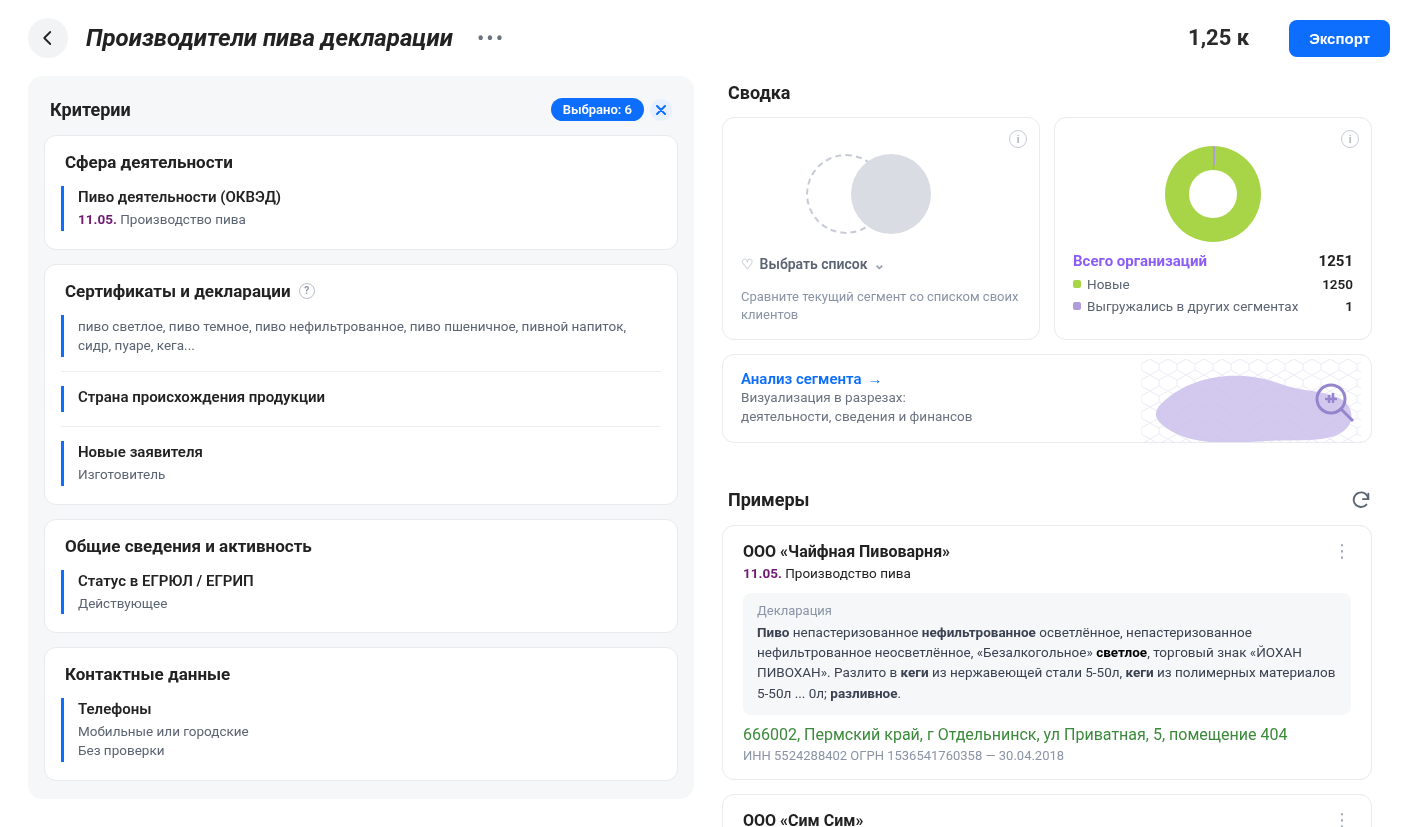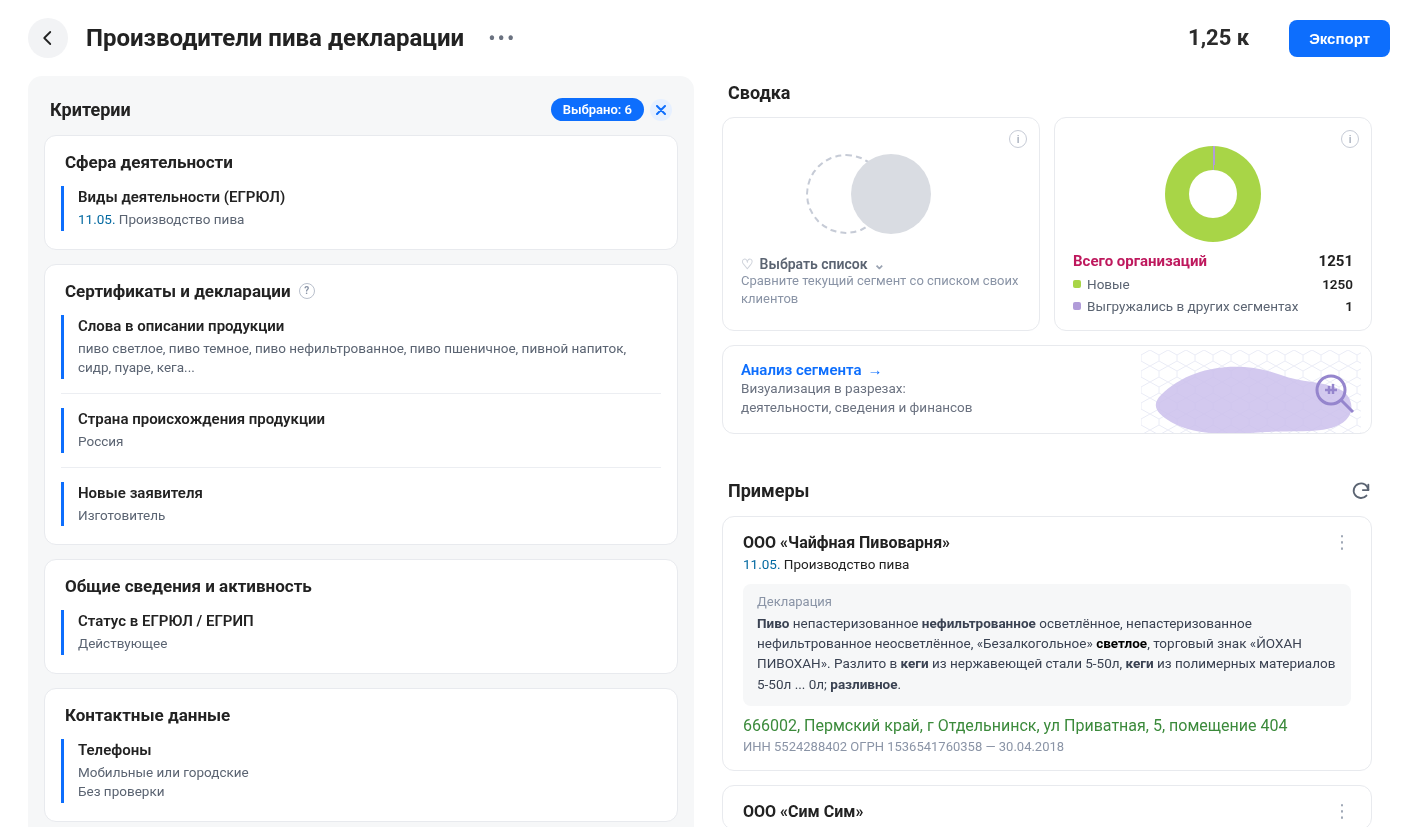"Производители пива декларации" .page-title { font-style: none -> italic }
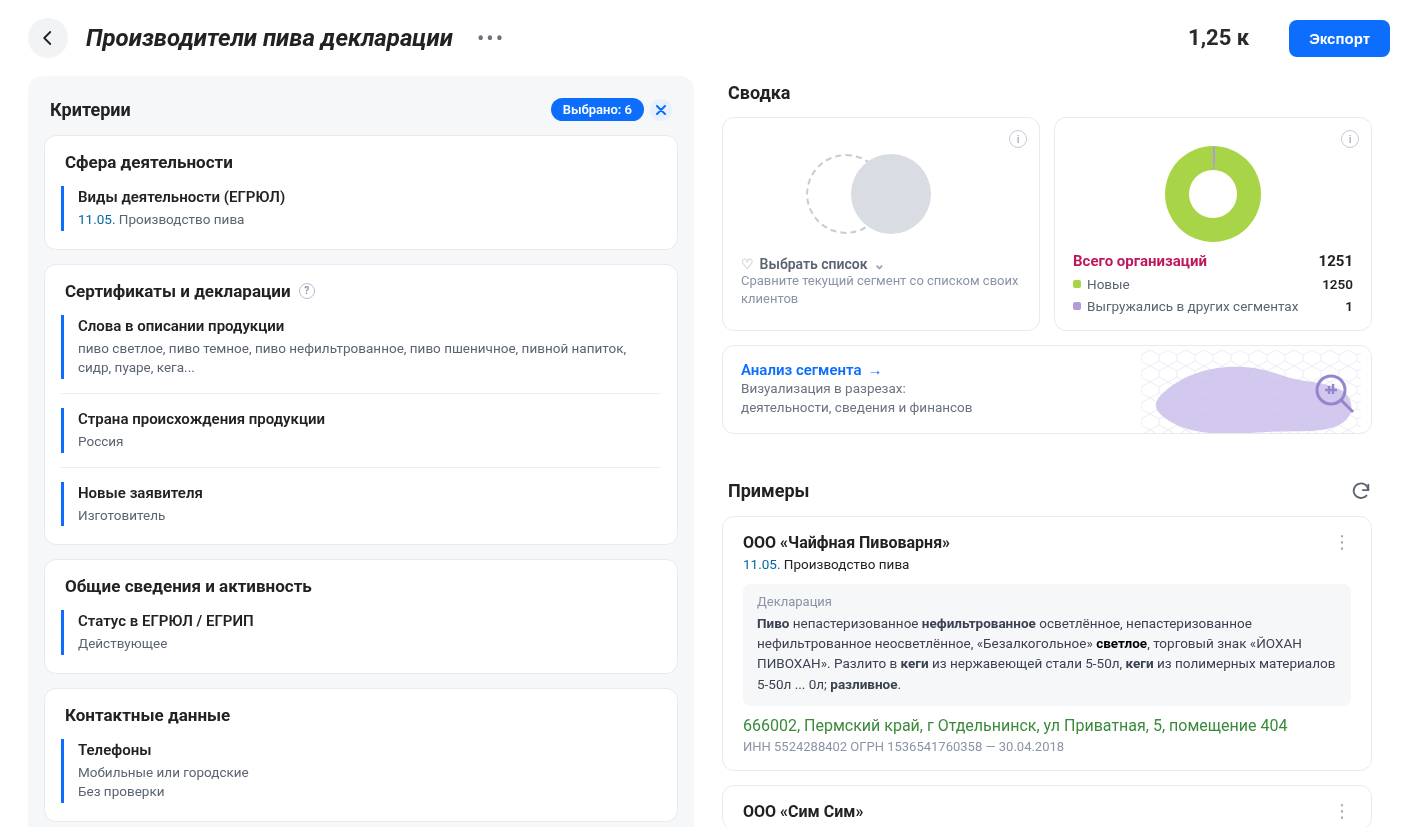"Виды деятельности (ЕГРЮЛ)" div.crit-title { text: Виды деятельности (ЕГРЮЛ -> Пиво деятельности (ОКВЭД }
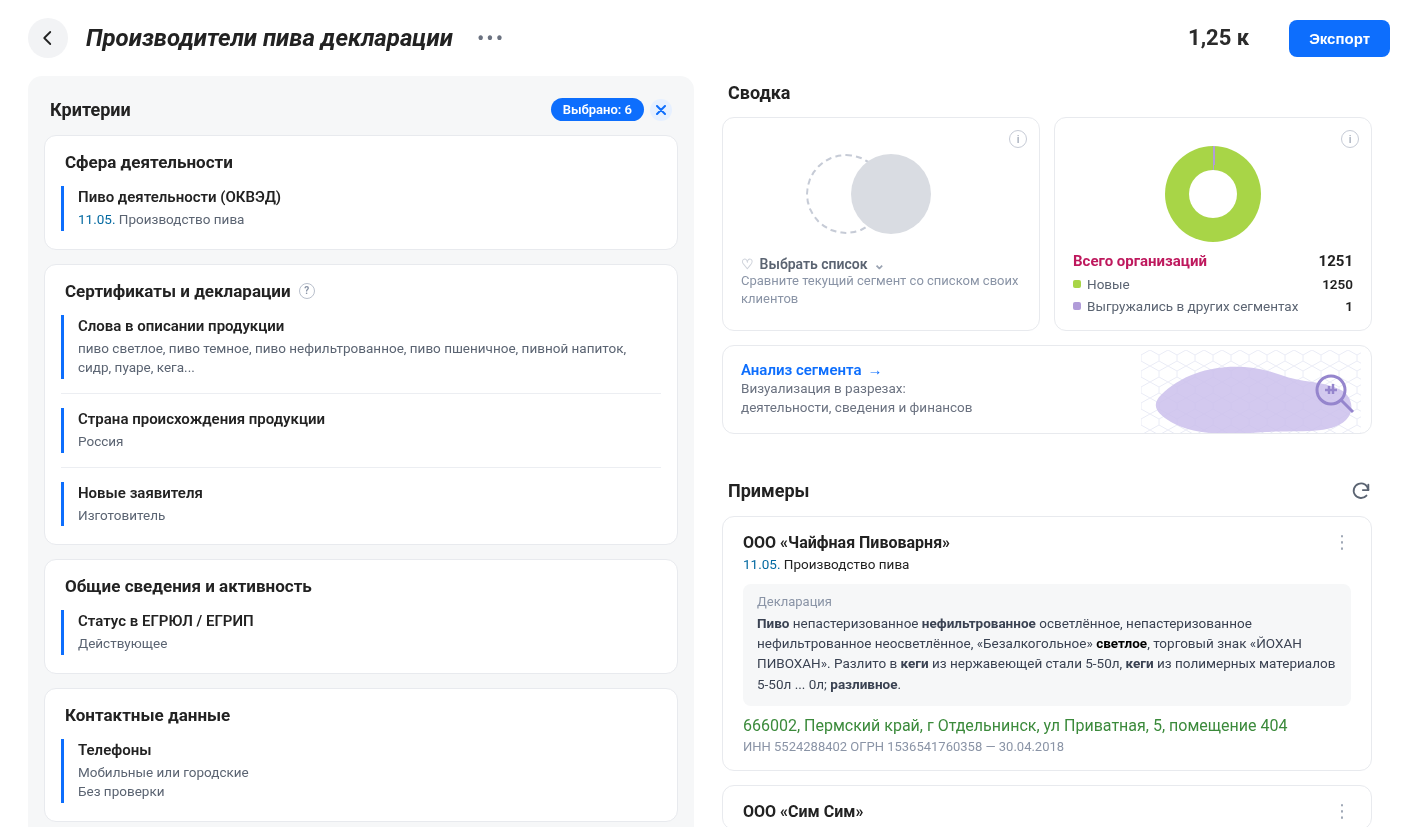"11.05." .code-orange { color: #0369a1 -> #701a75; font-weight: 400 -> 700 }
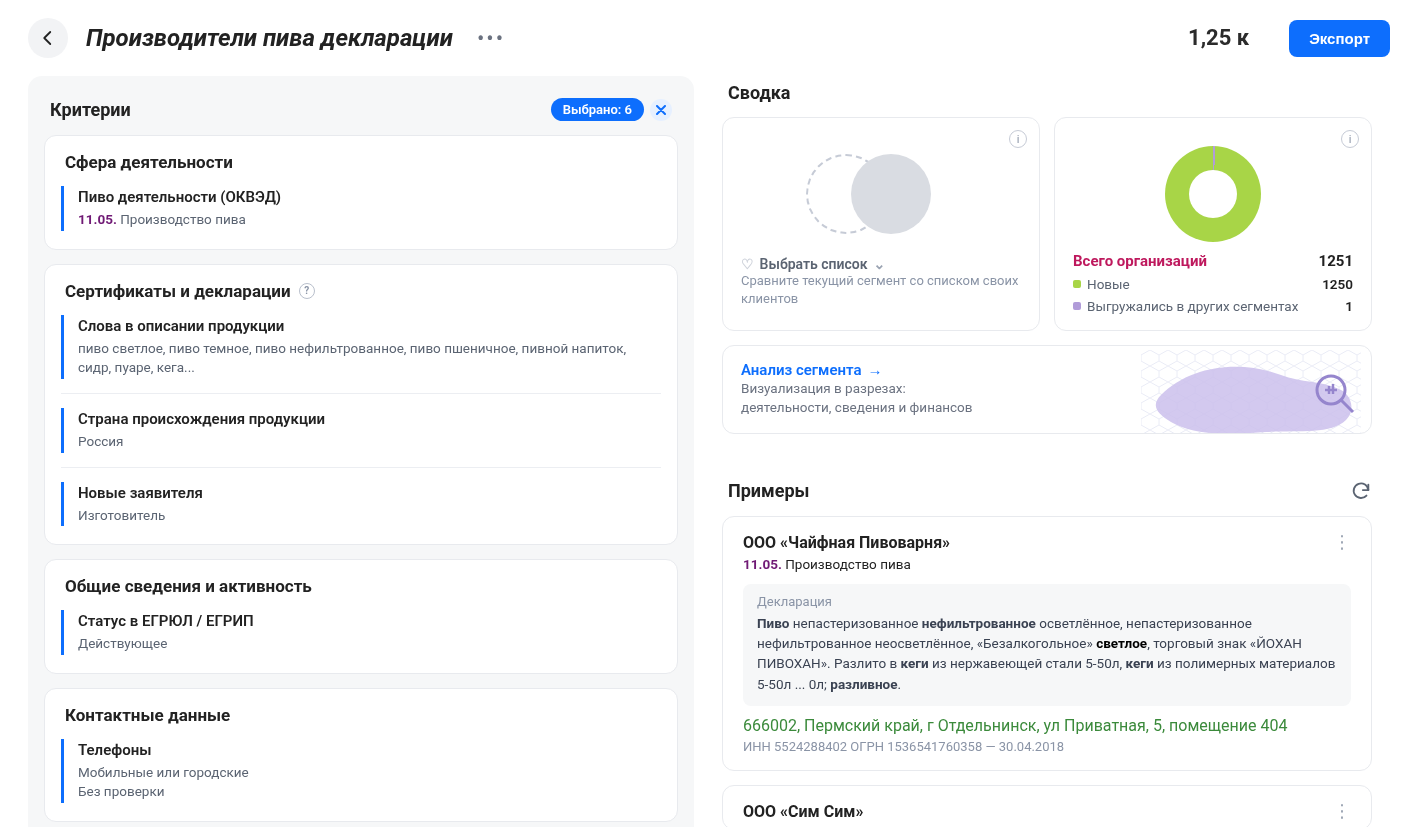"Всего организаций" .stat-line.top .stat-label { color: #be185d -> #8b5cf6 }
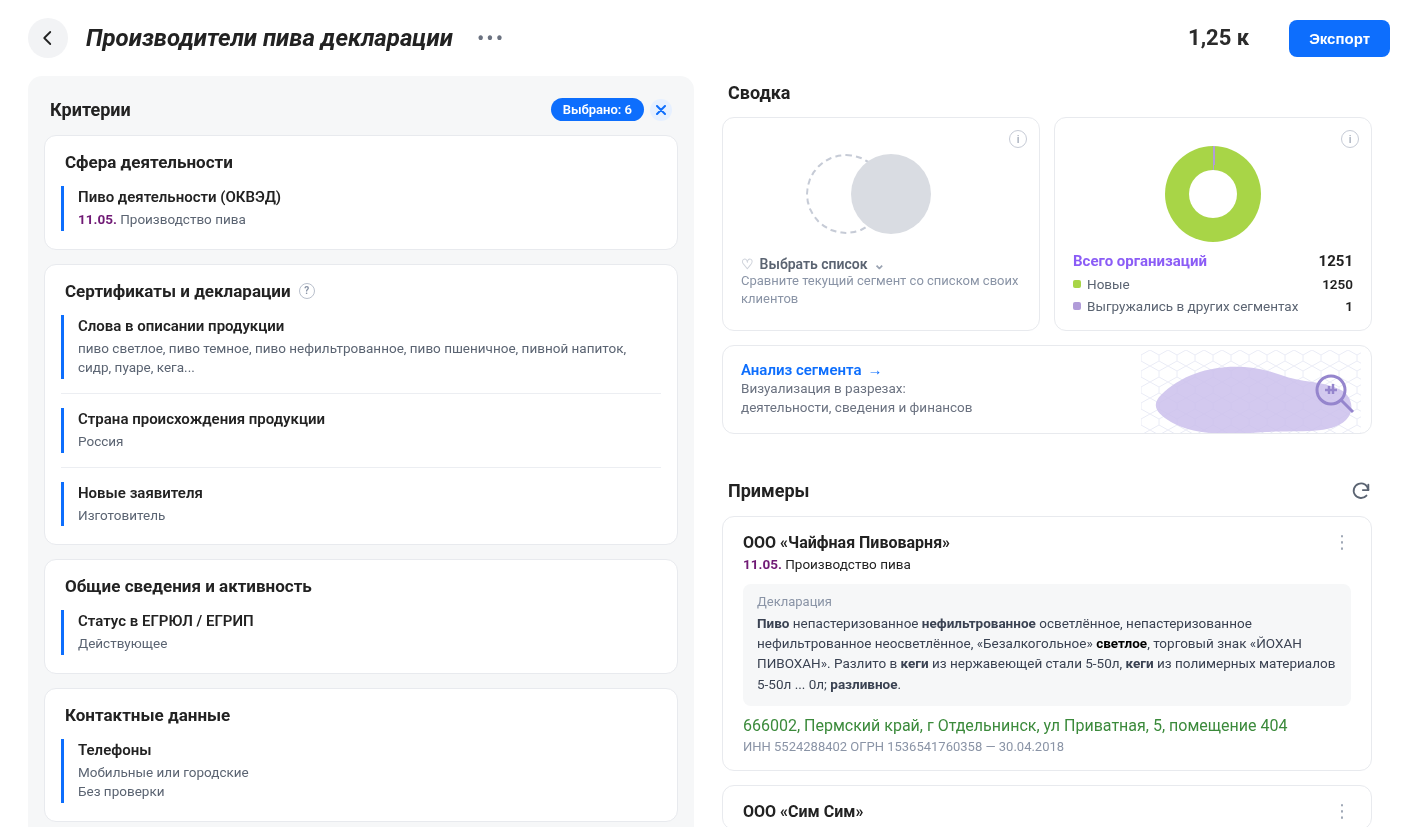"Сравните текущий сегмент со списком" .sub-txt { margin-top: 0 -> 16px }
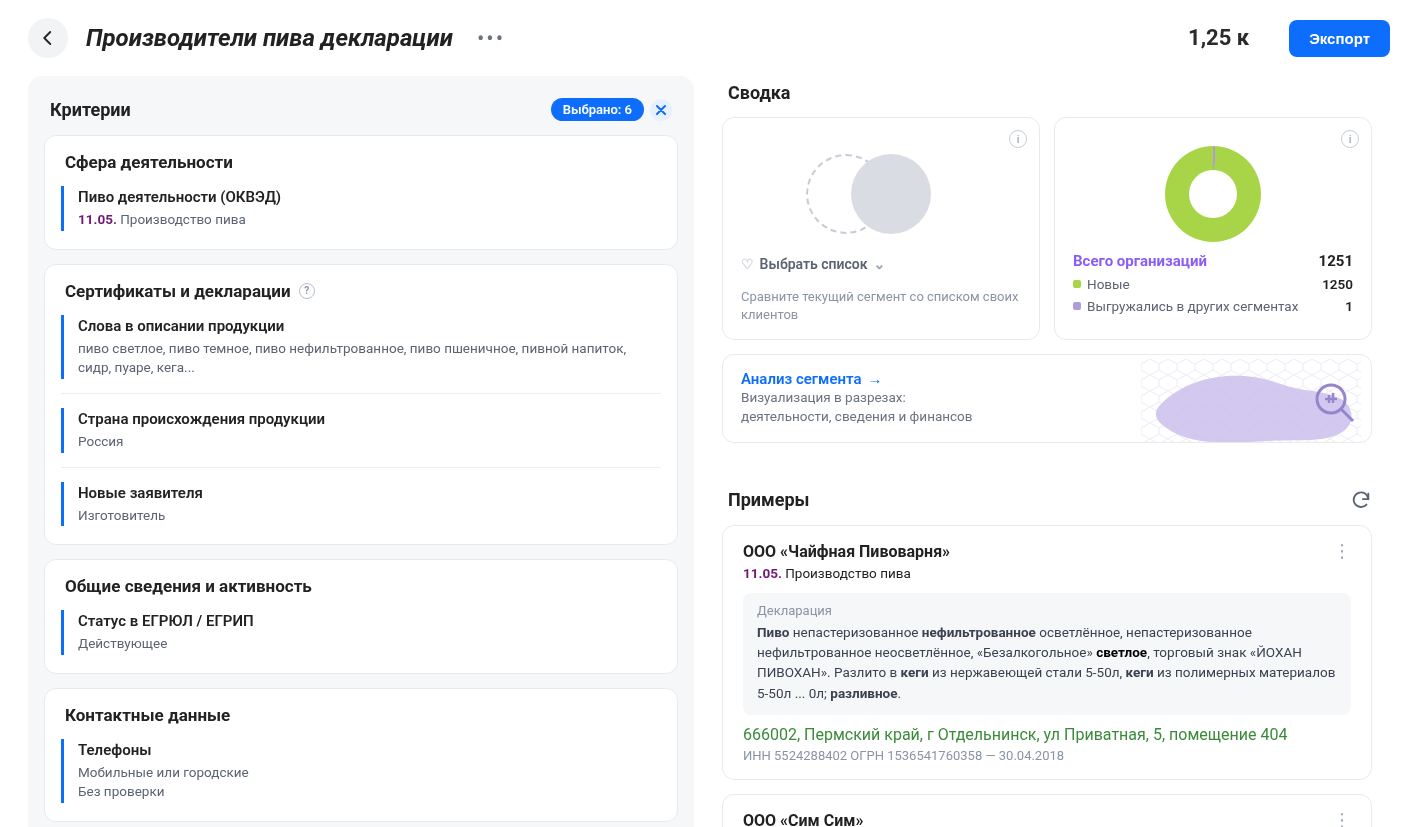"Слова в описании продукции" div.crit-title { html: <div>Слова в описании продукции</div> -> none }
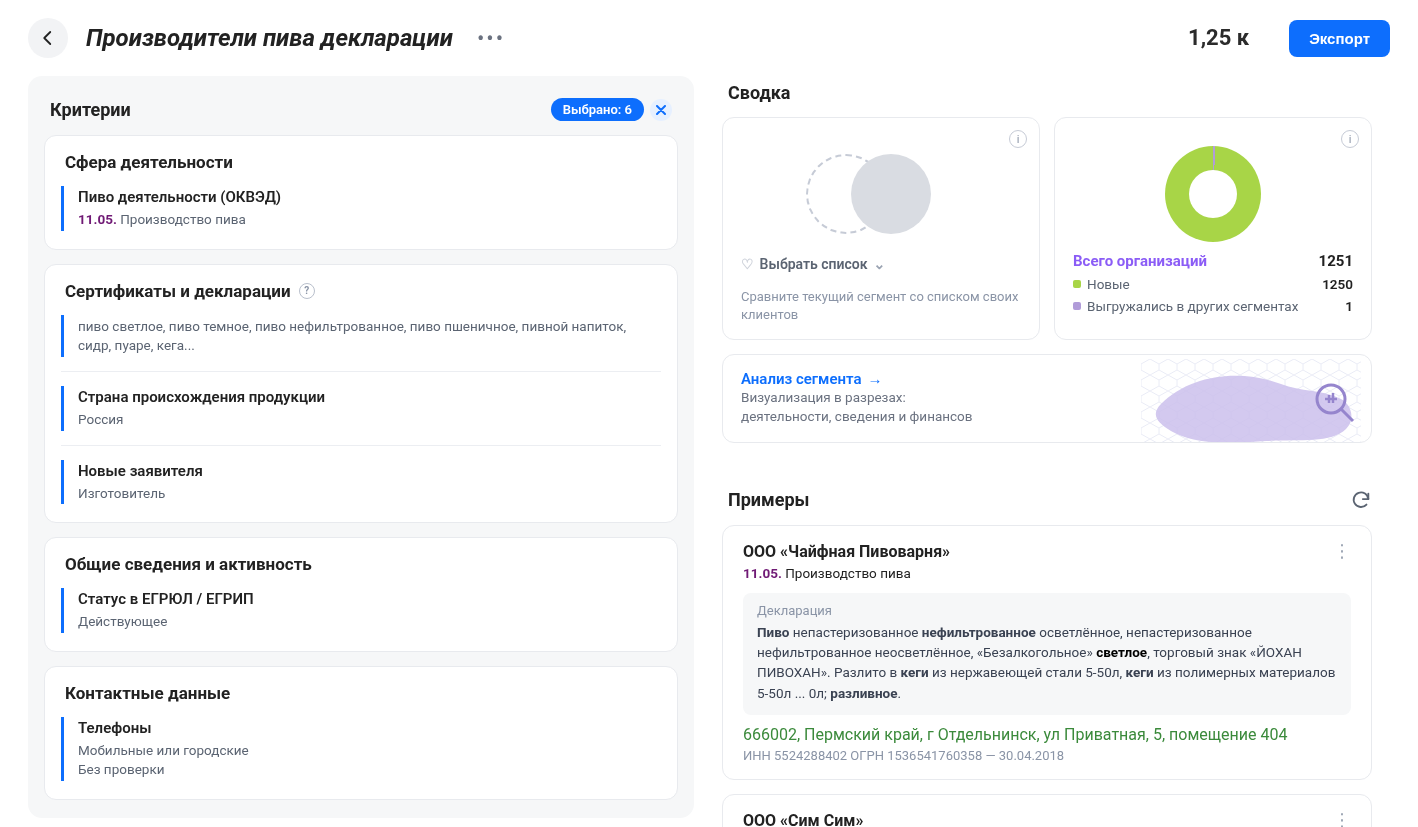"Россия" div.crit-val { html: <div>Россия</div> -> none }
